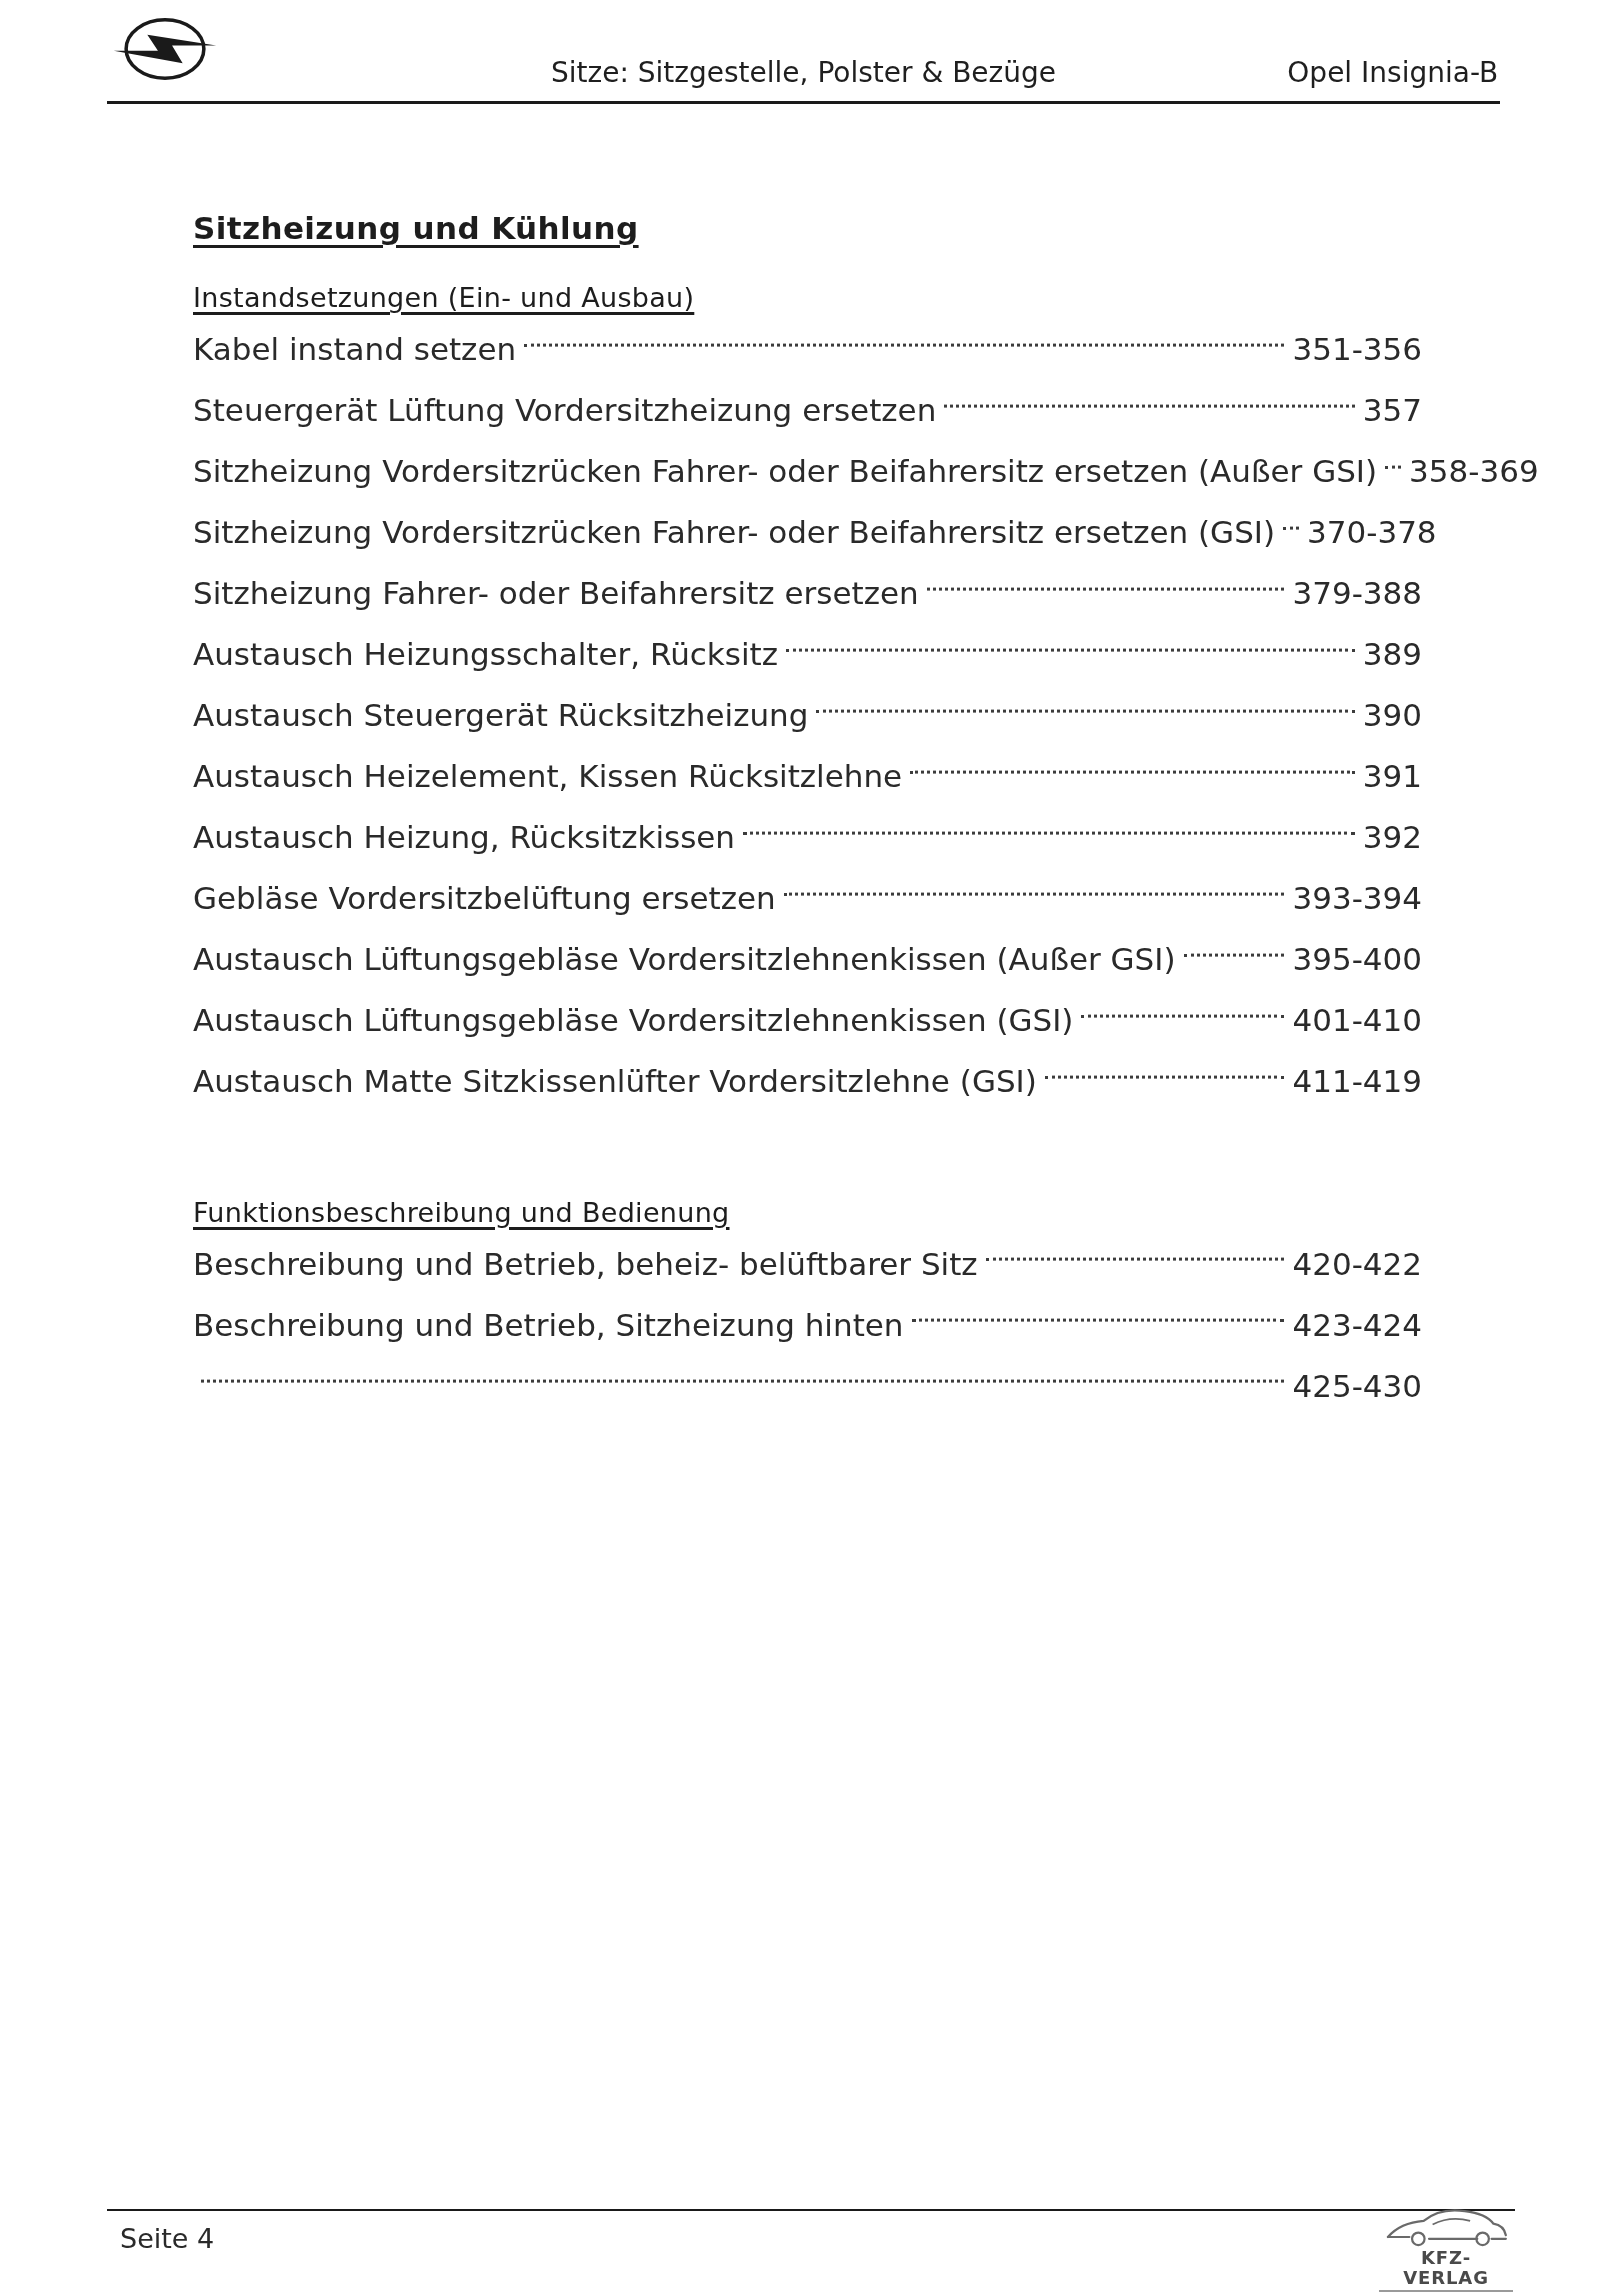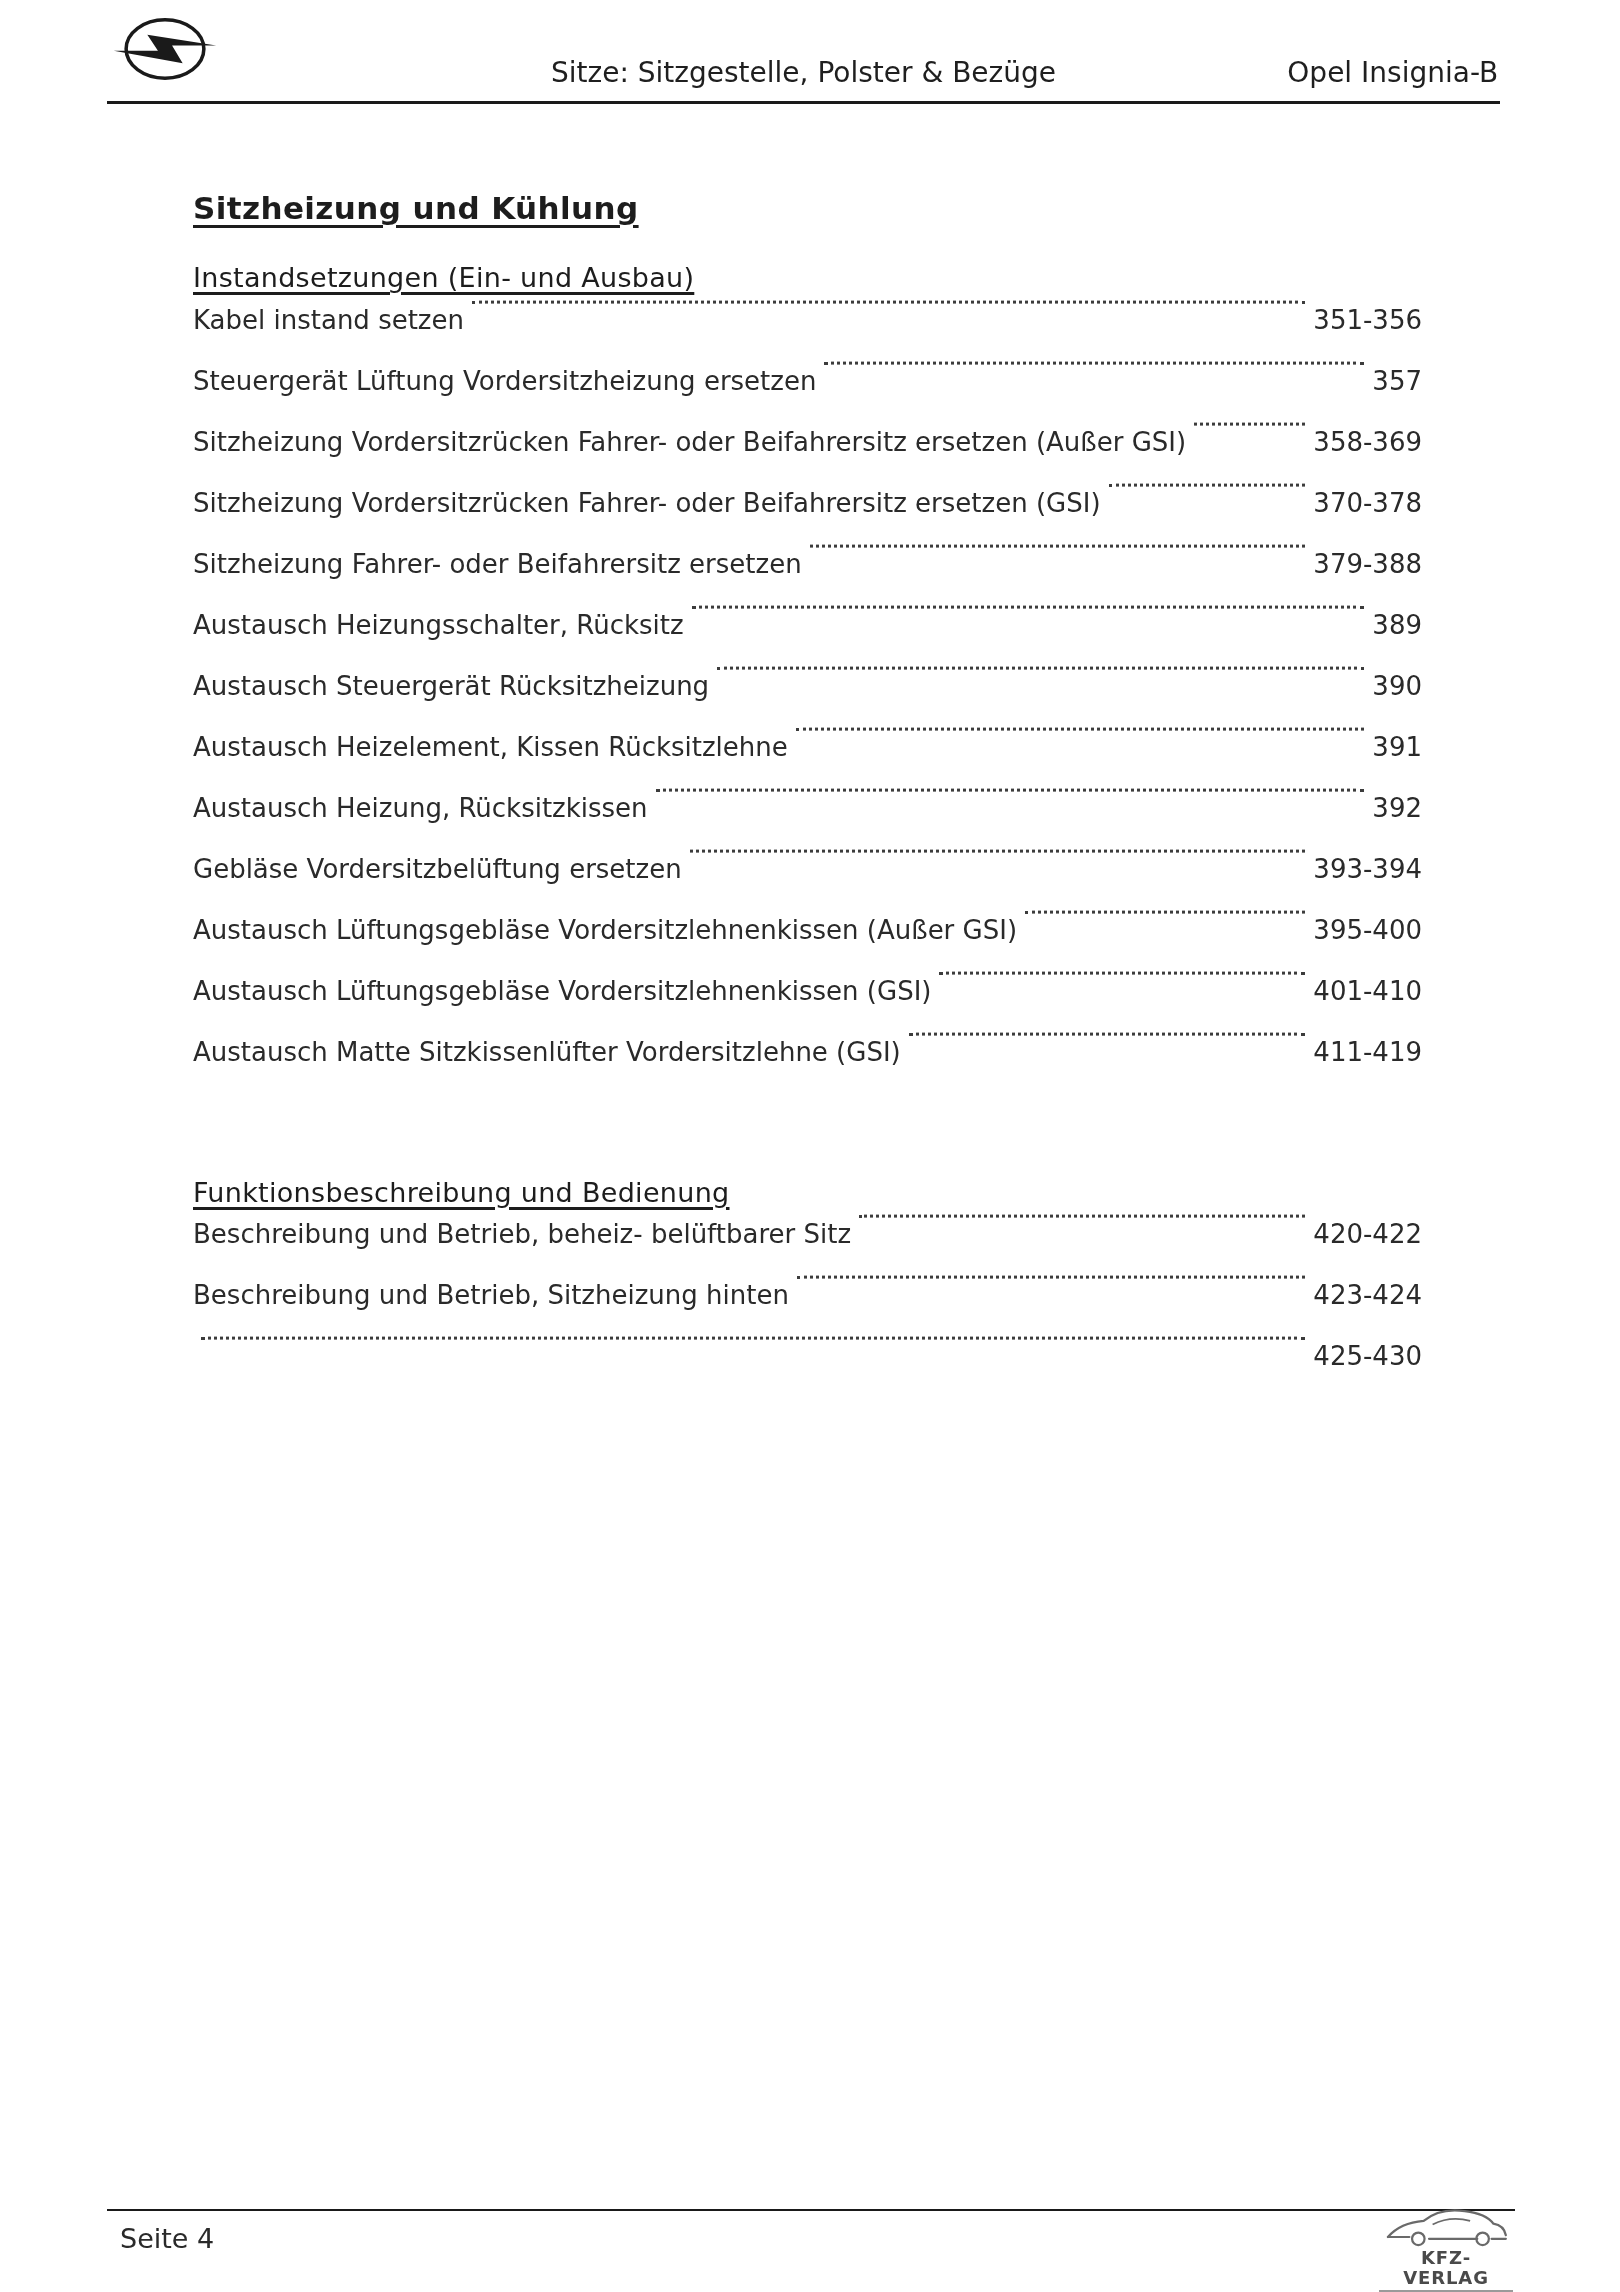"Sitzheizung und Kühlung" .page-title { margin-top: none -> 20px }
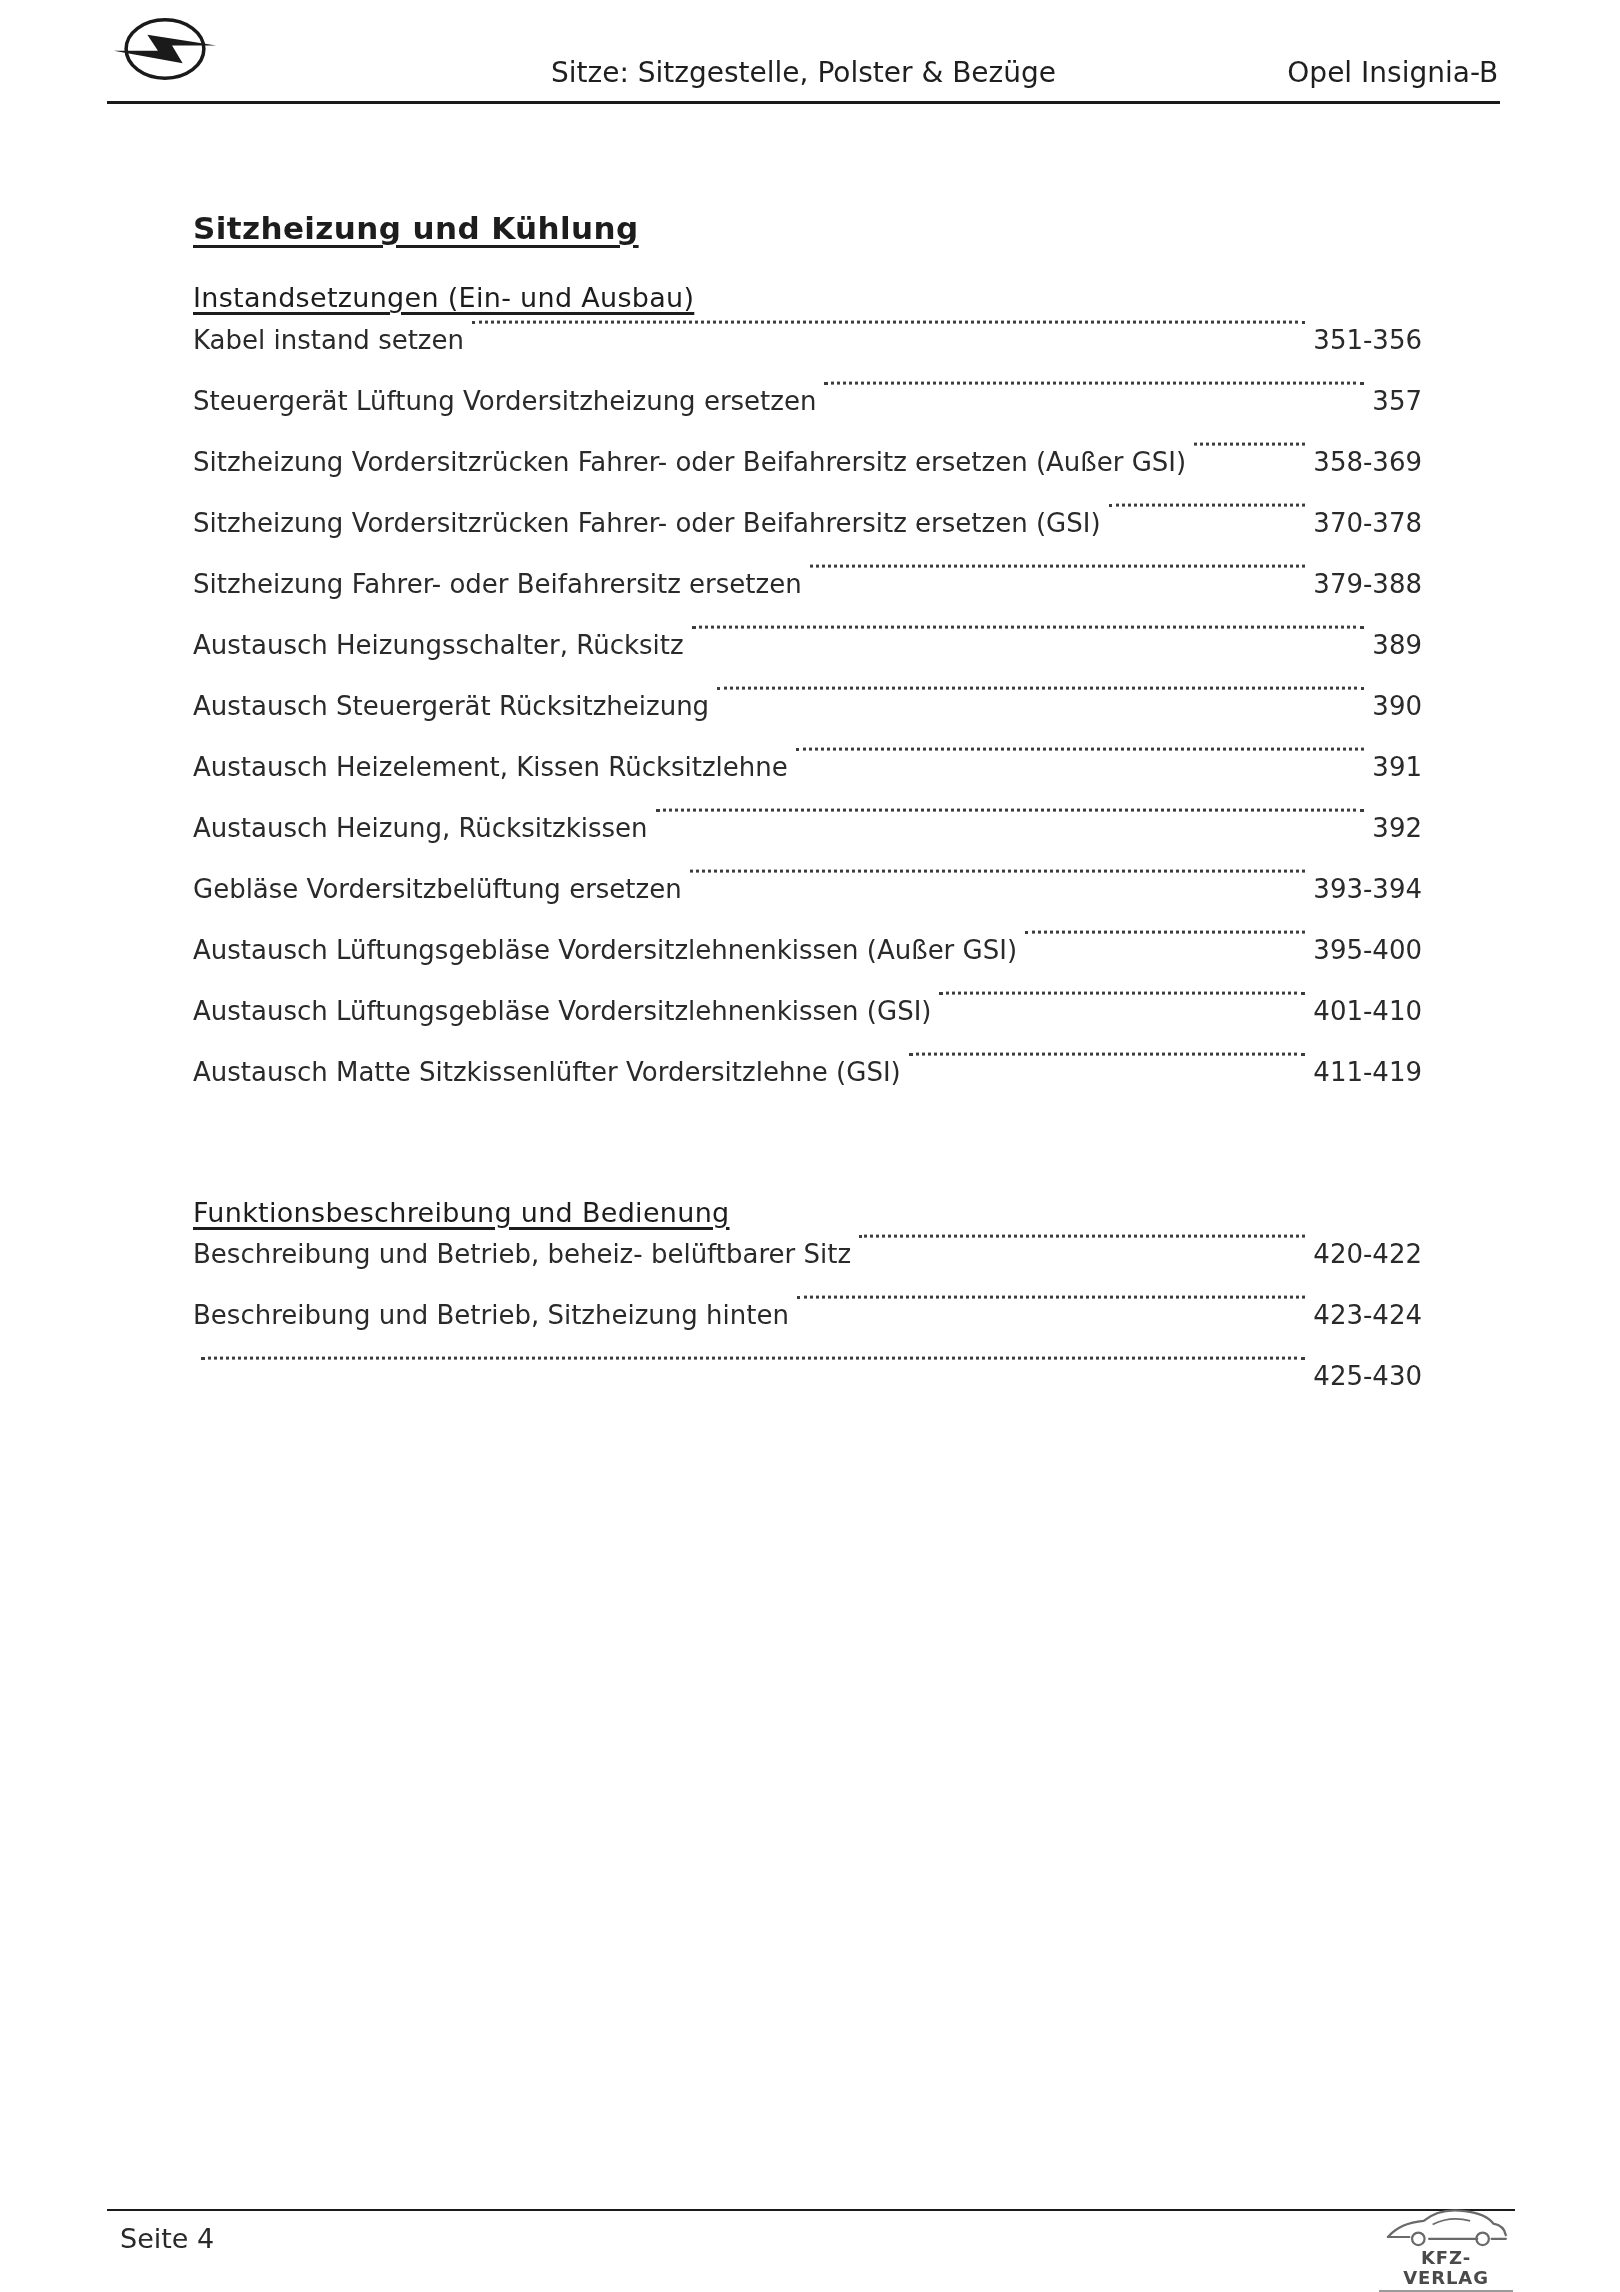"Kabel instand setzen" .toc-entry { align-items: flex-start -> center; font-size: 26px -> 31px }
